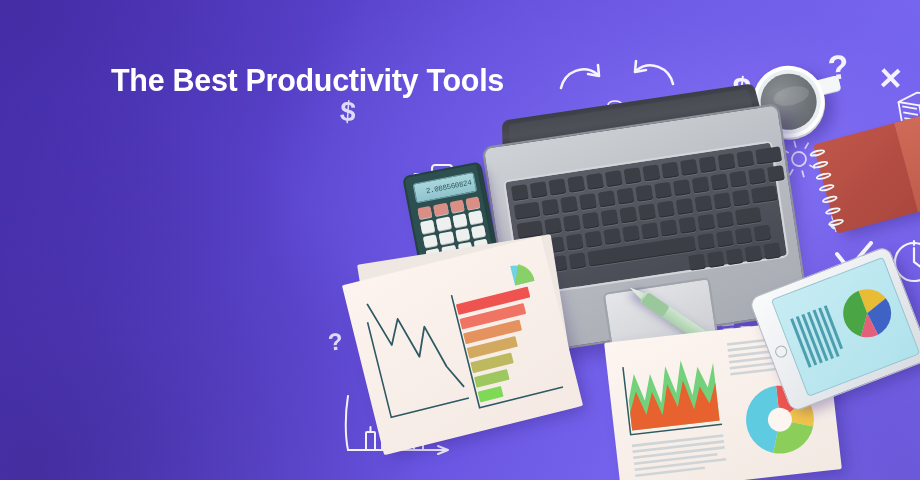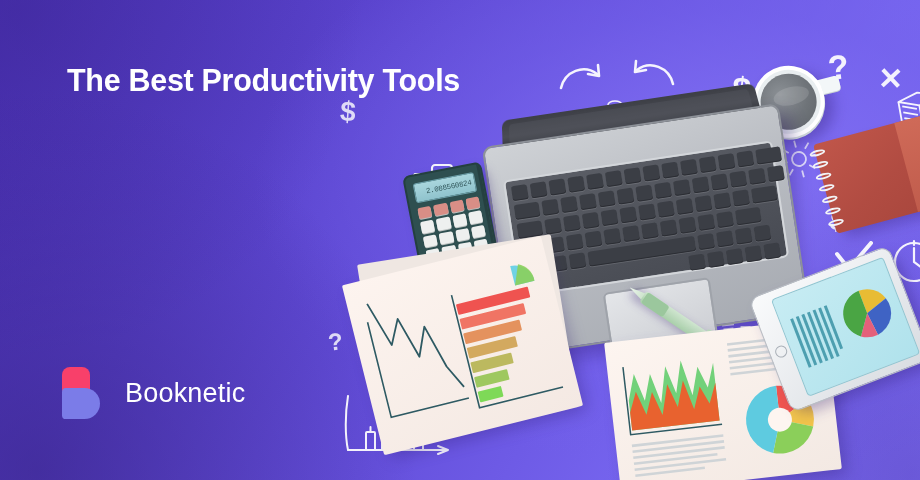"The Best Productivity Tools" #headline .l { margin-left: none -> 44px }
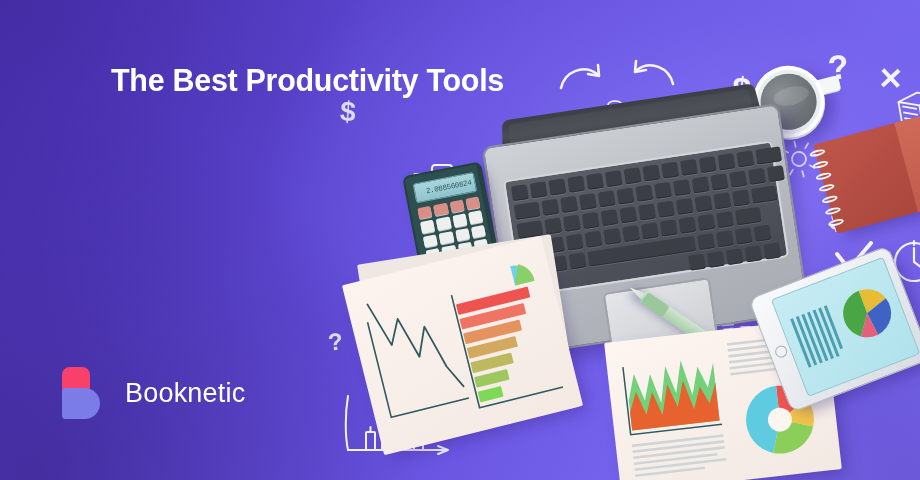"Booknetic" div { html: <div> <div> <div></div> <div></div> </div> <div>Booknetic</div> </div> -> none }
